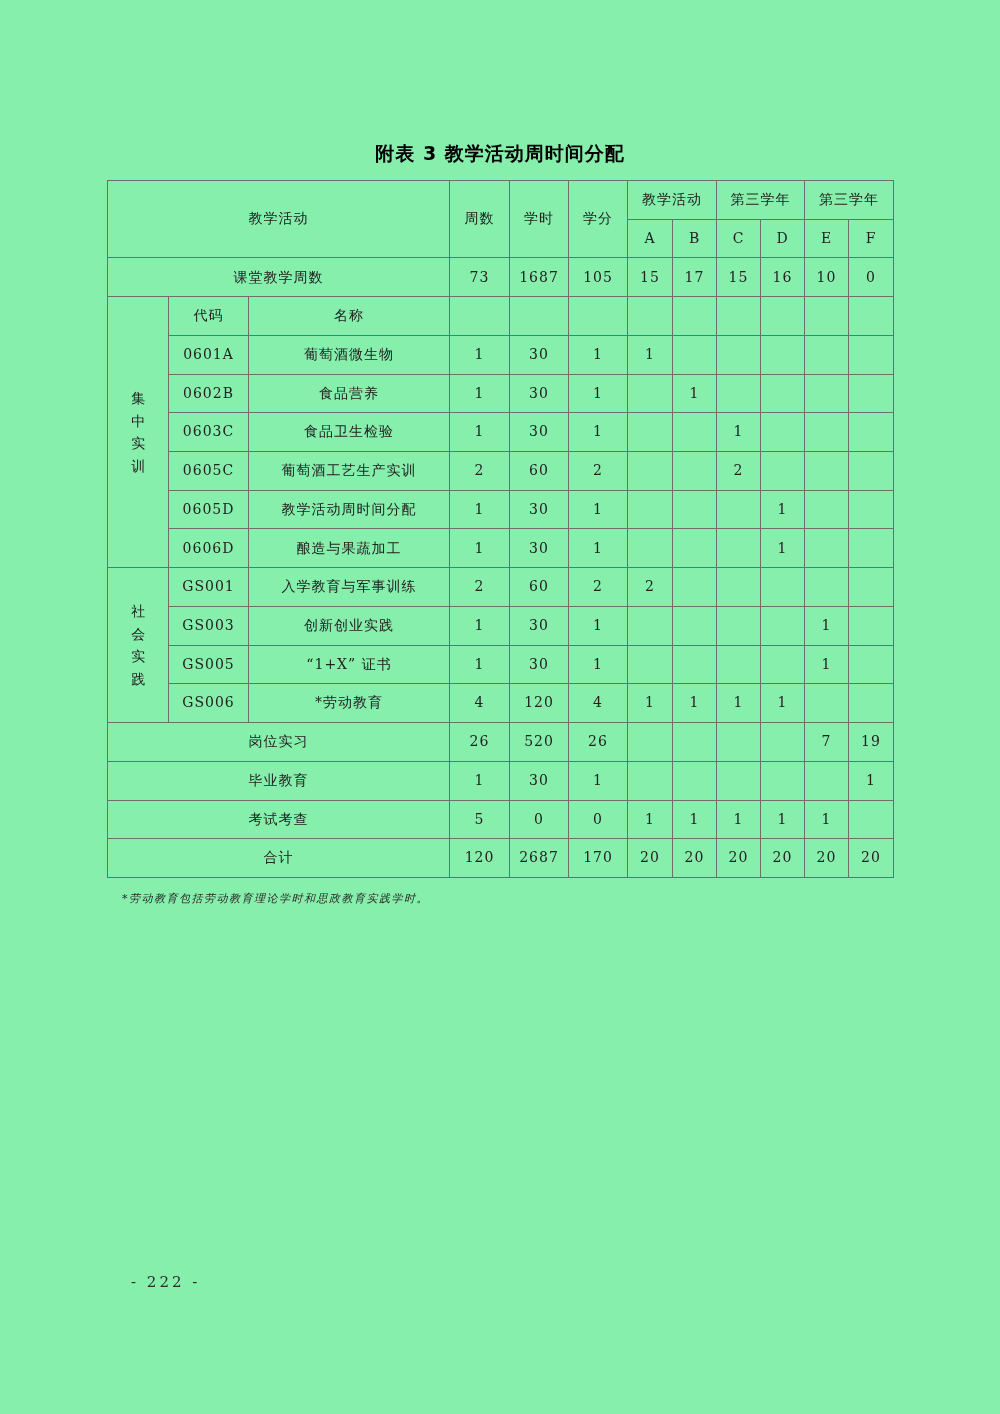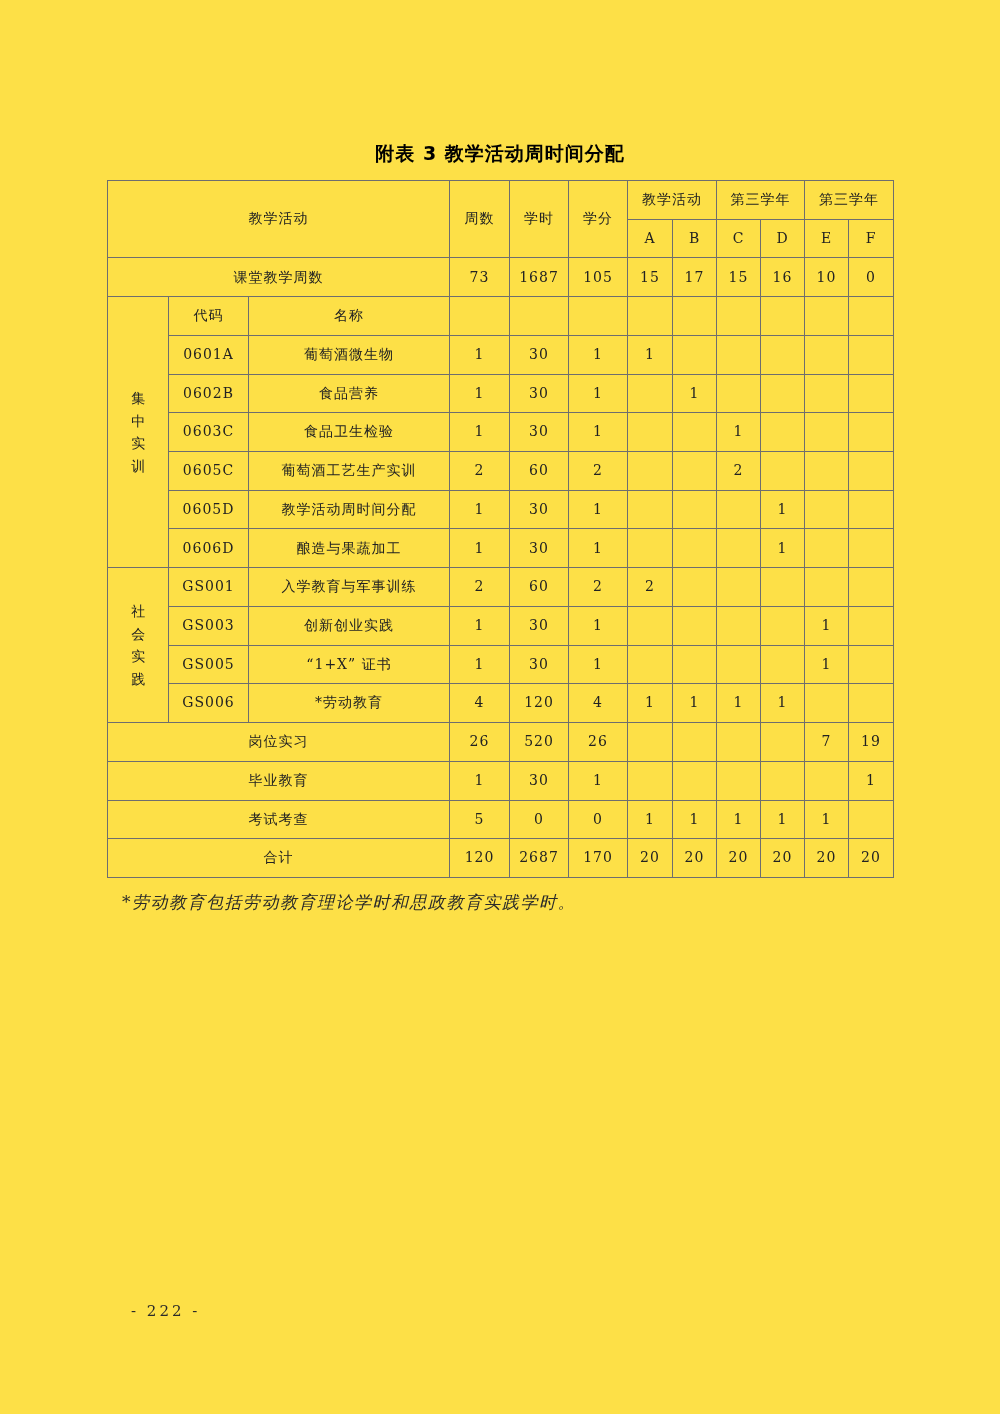"附表 3 教学活动周时间分配" .page { background: #fde047 -> #86efac }
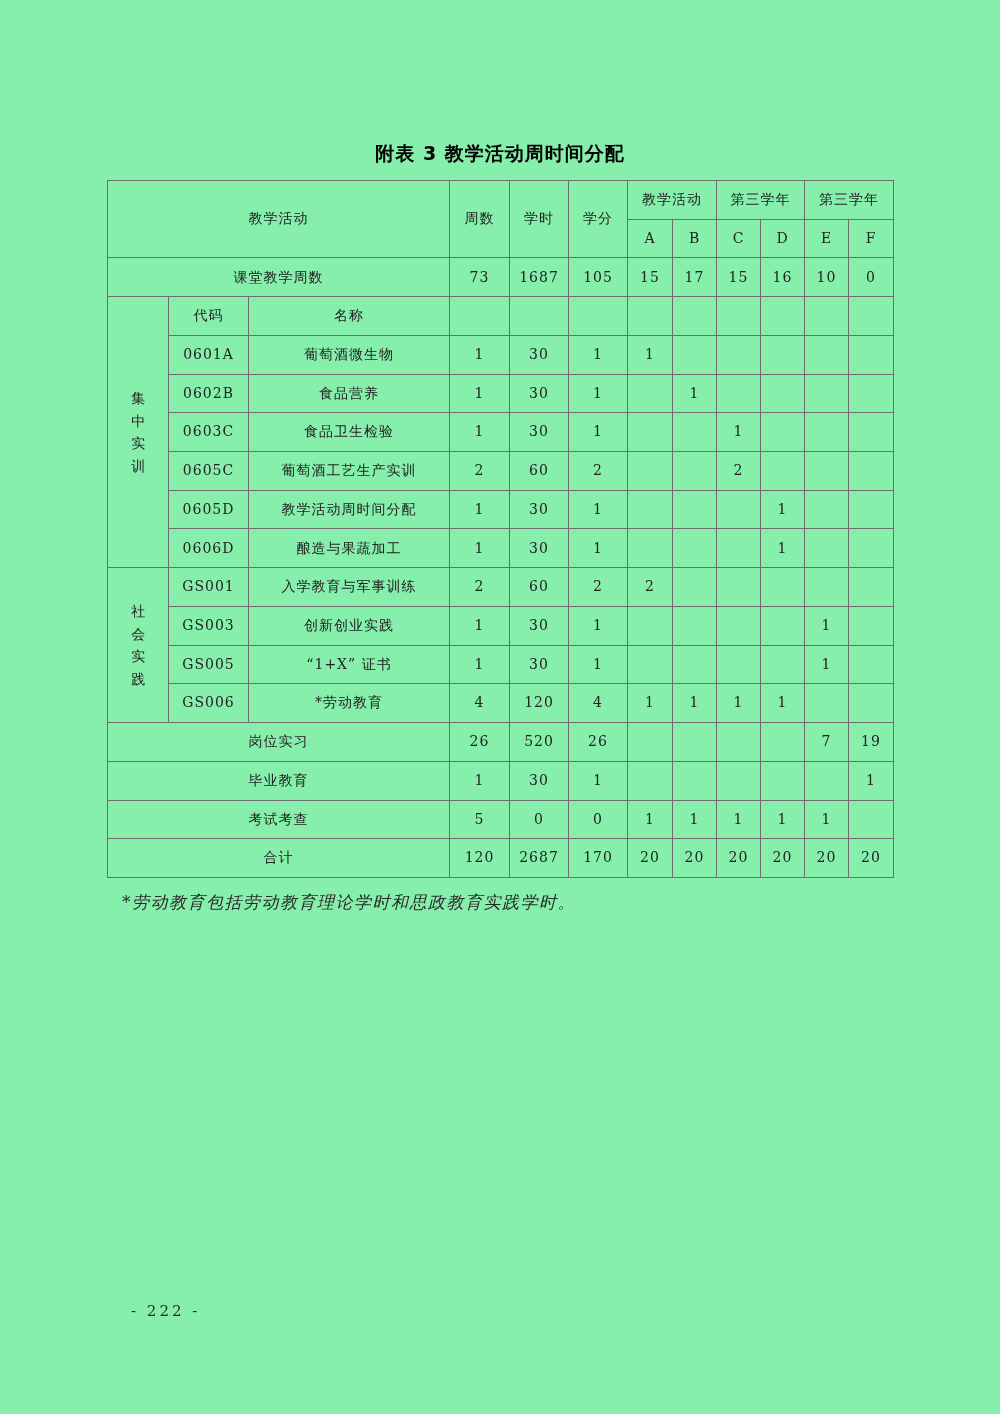"*劳动教育包括劳动教育理论学时和思政教育实践学时。" .footnote { font-size: 17px -> 11px }
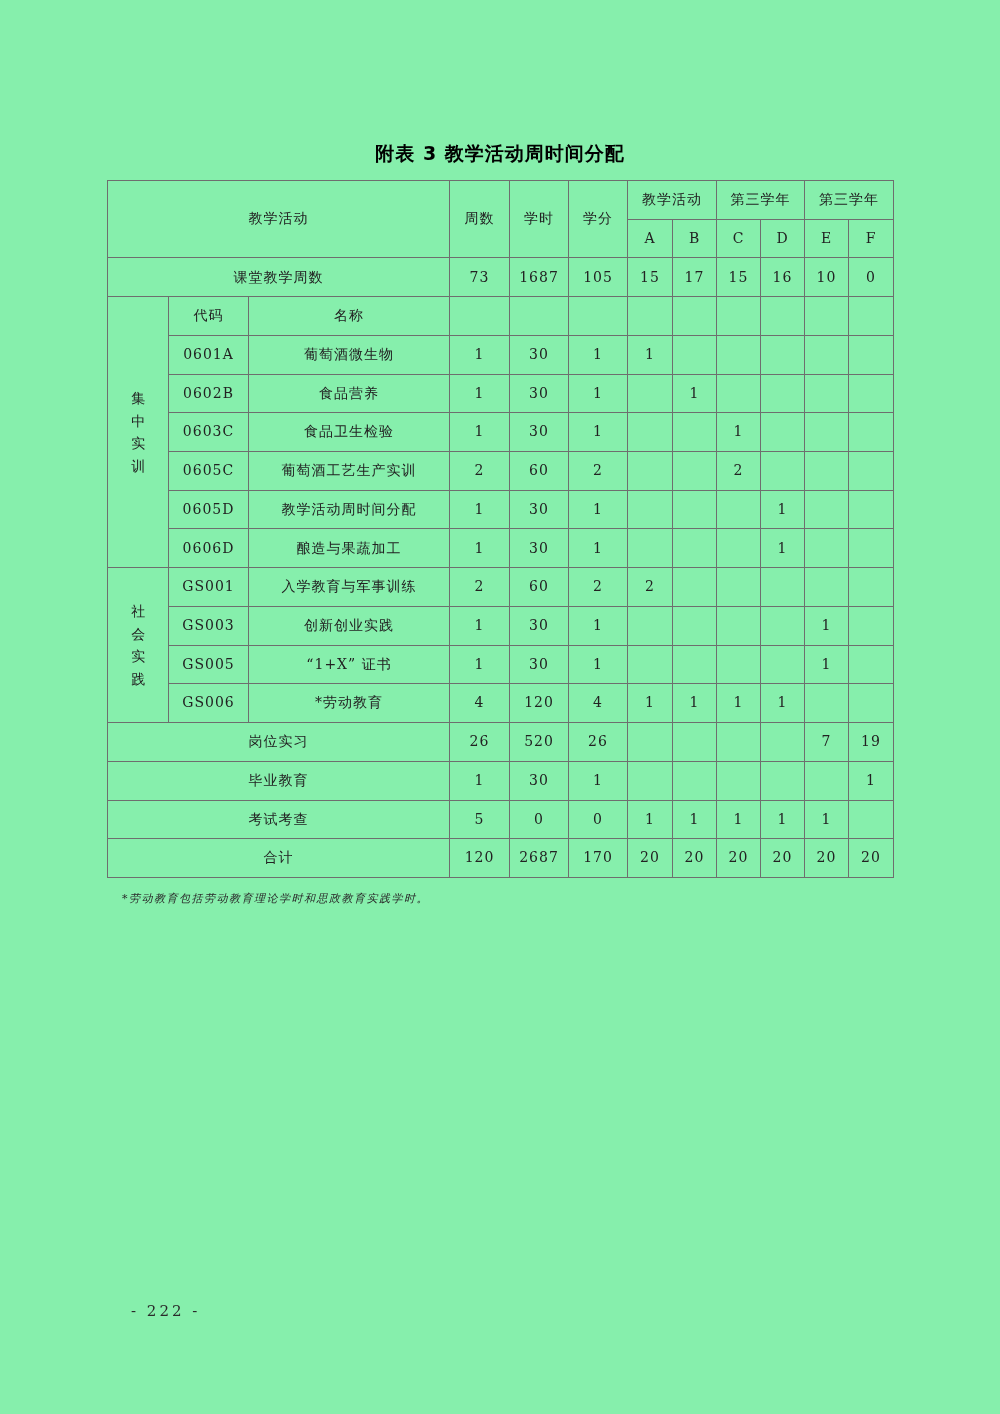"- 222 -" .page-number { top: 1302px -> 1273px }
